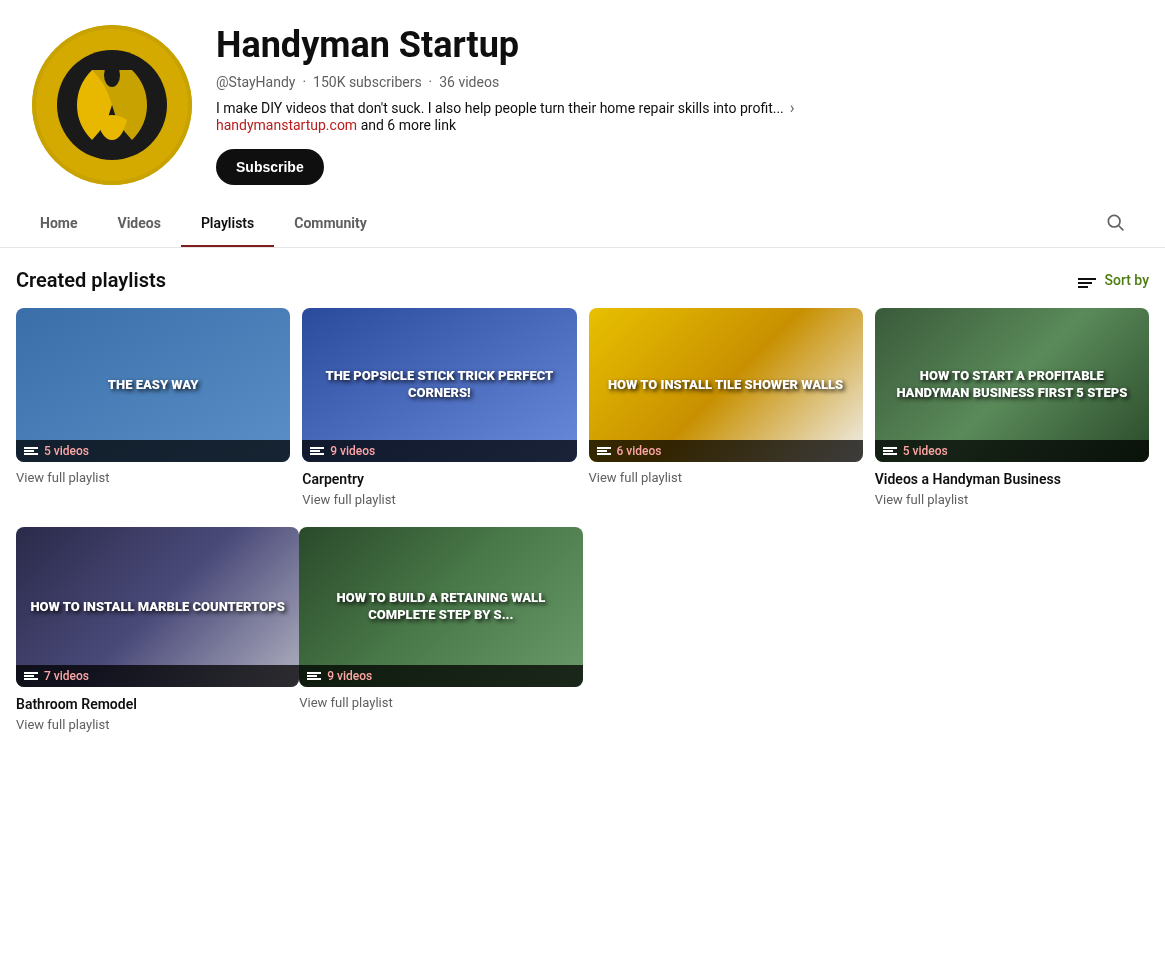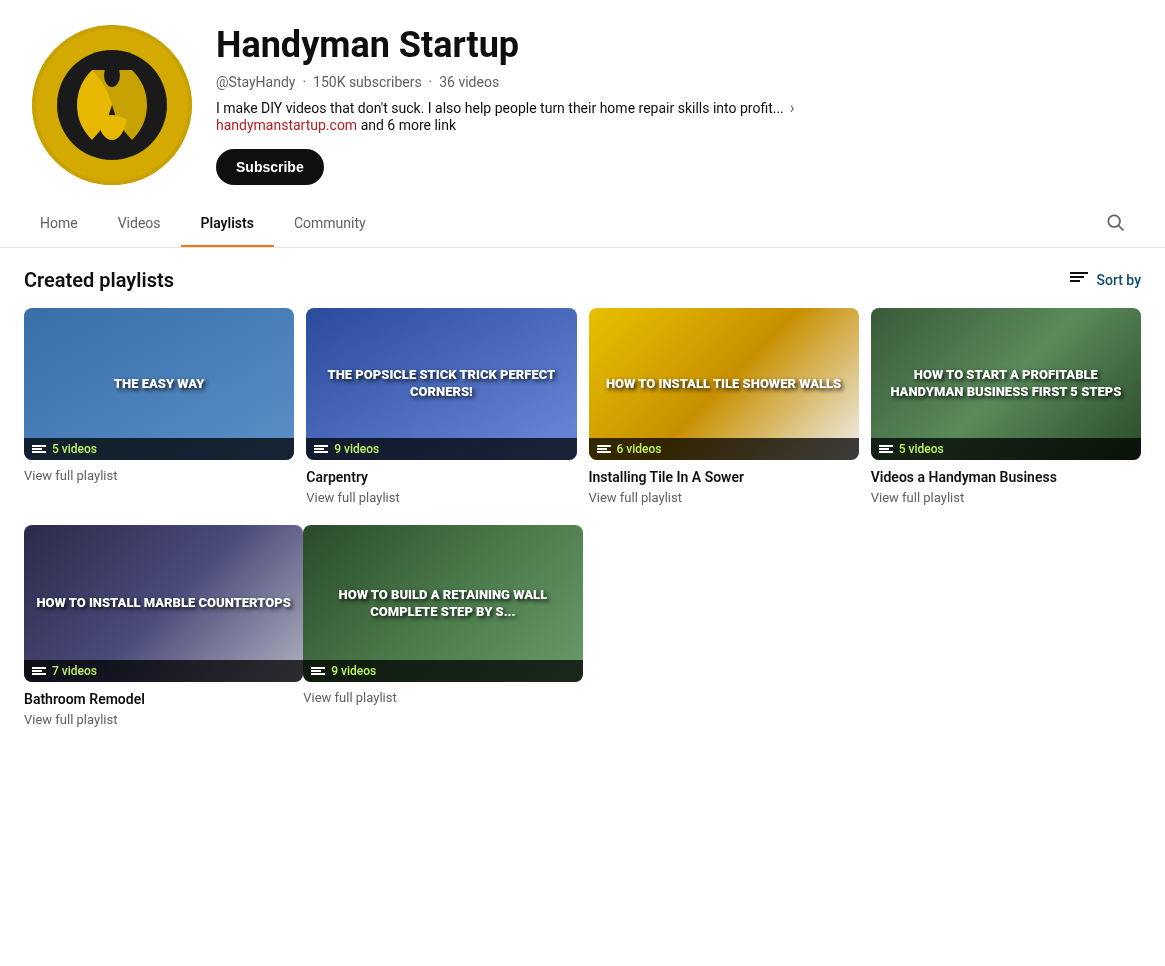"Home" .nav-tab { font-weight: 400 -> 700 }
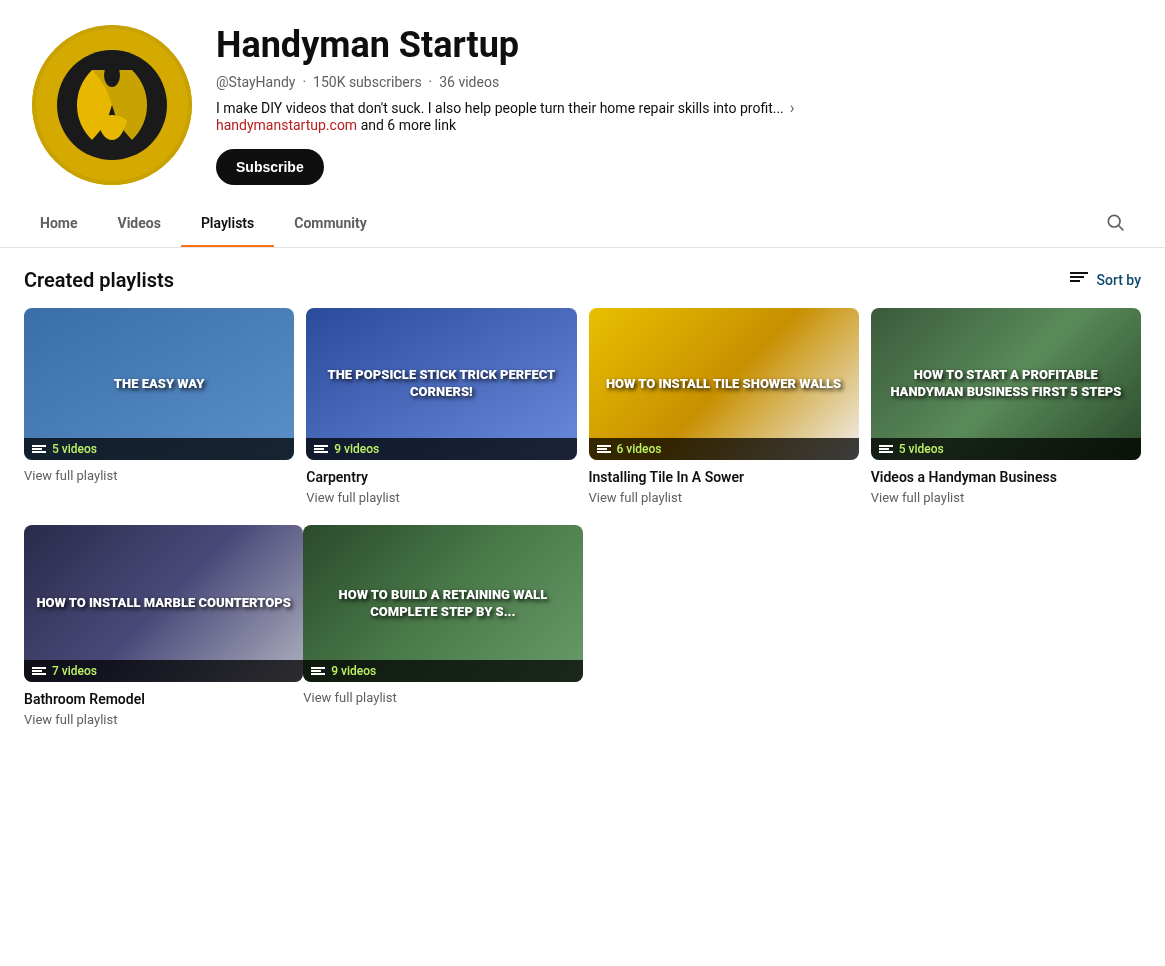"Playlists" .nav-tab.active { border-bottom: 2px solid #f97316 -> 2px solid #7f1d1d }
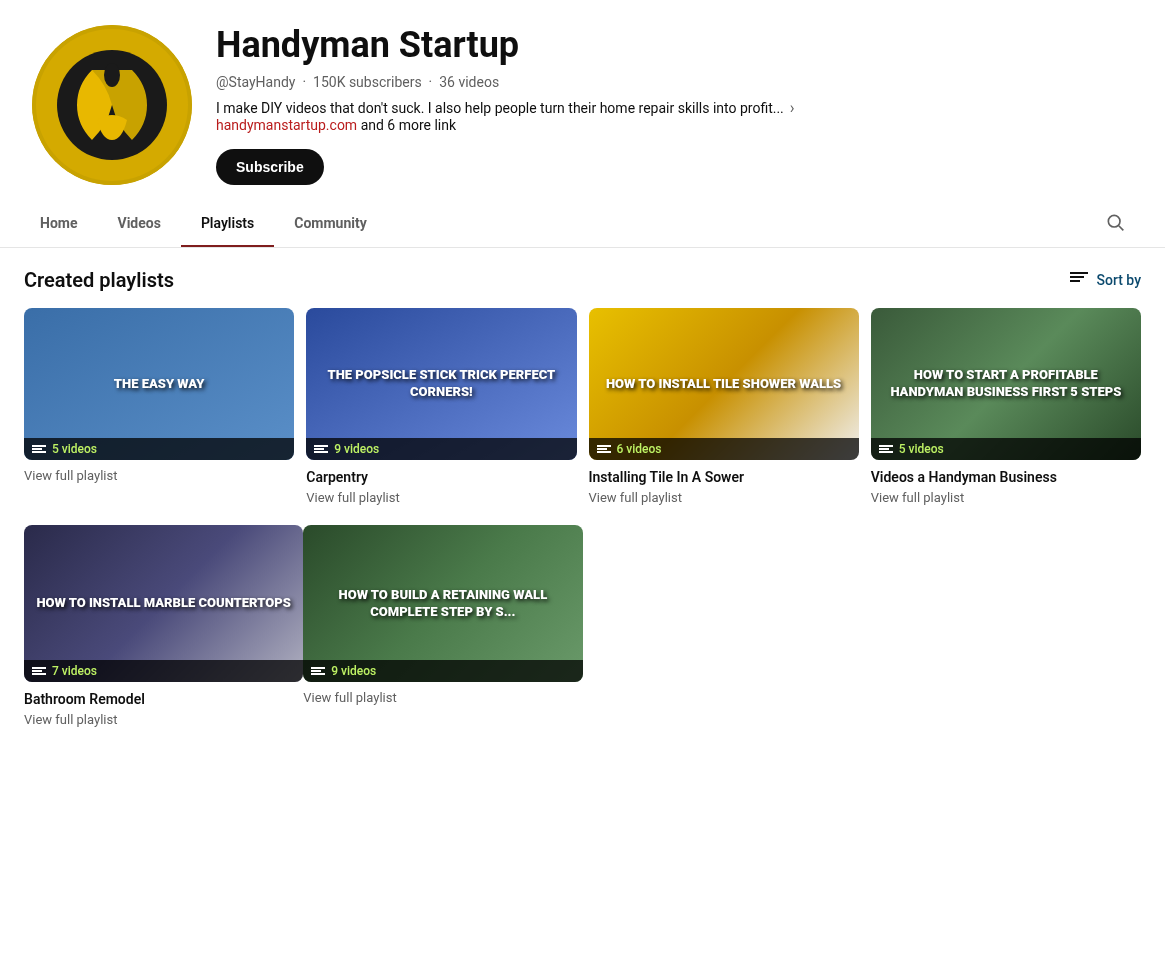"Created playlists" .content { padding: 20px 24px -> 20px 16px }
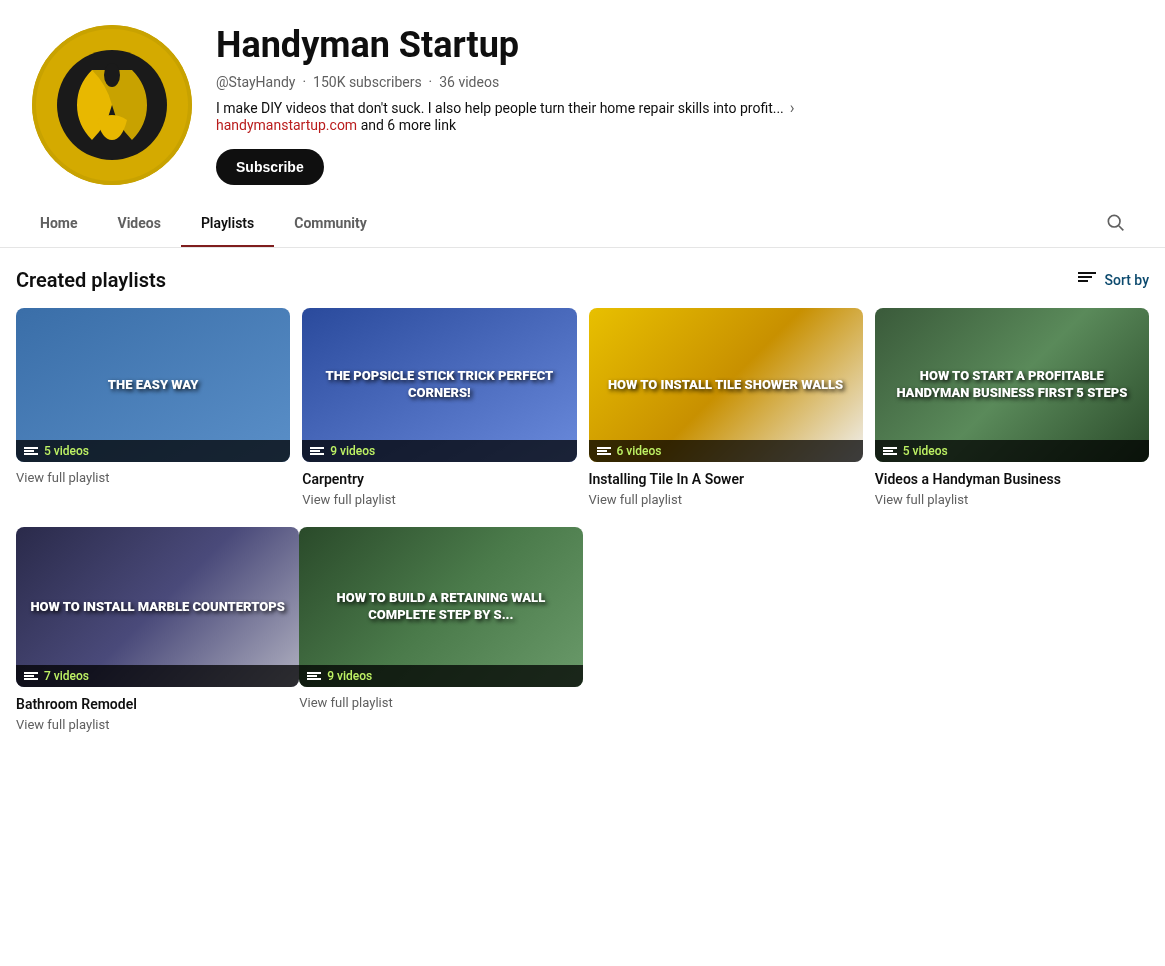"Sort by" .sort-btn { align-items: flex-start -> flex-end; color: #0c4a6e -> #4d7c0f }
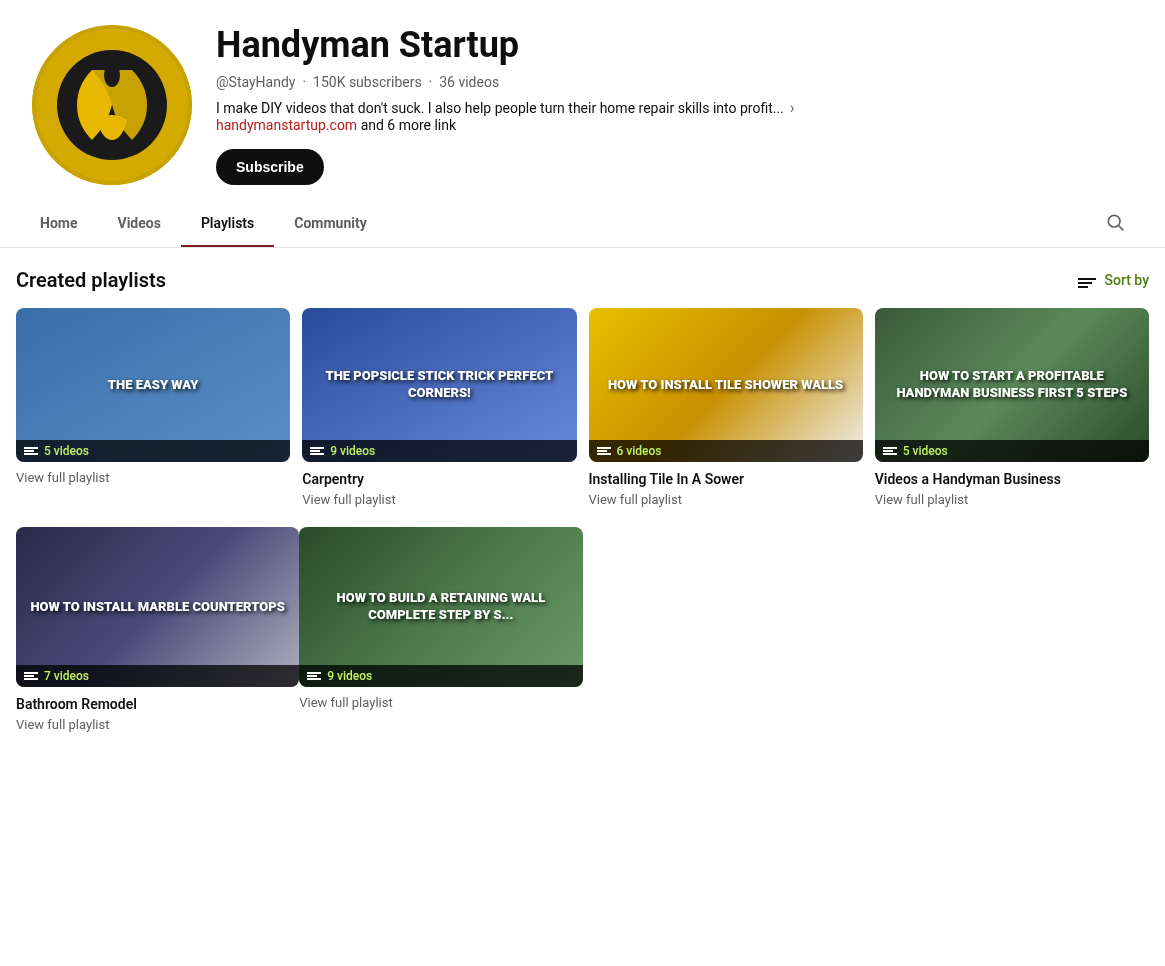"5 videos" .thumb-overlay { color: #bef264 -> #fca5a5 }
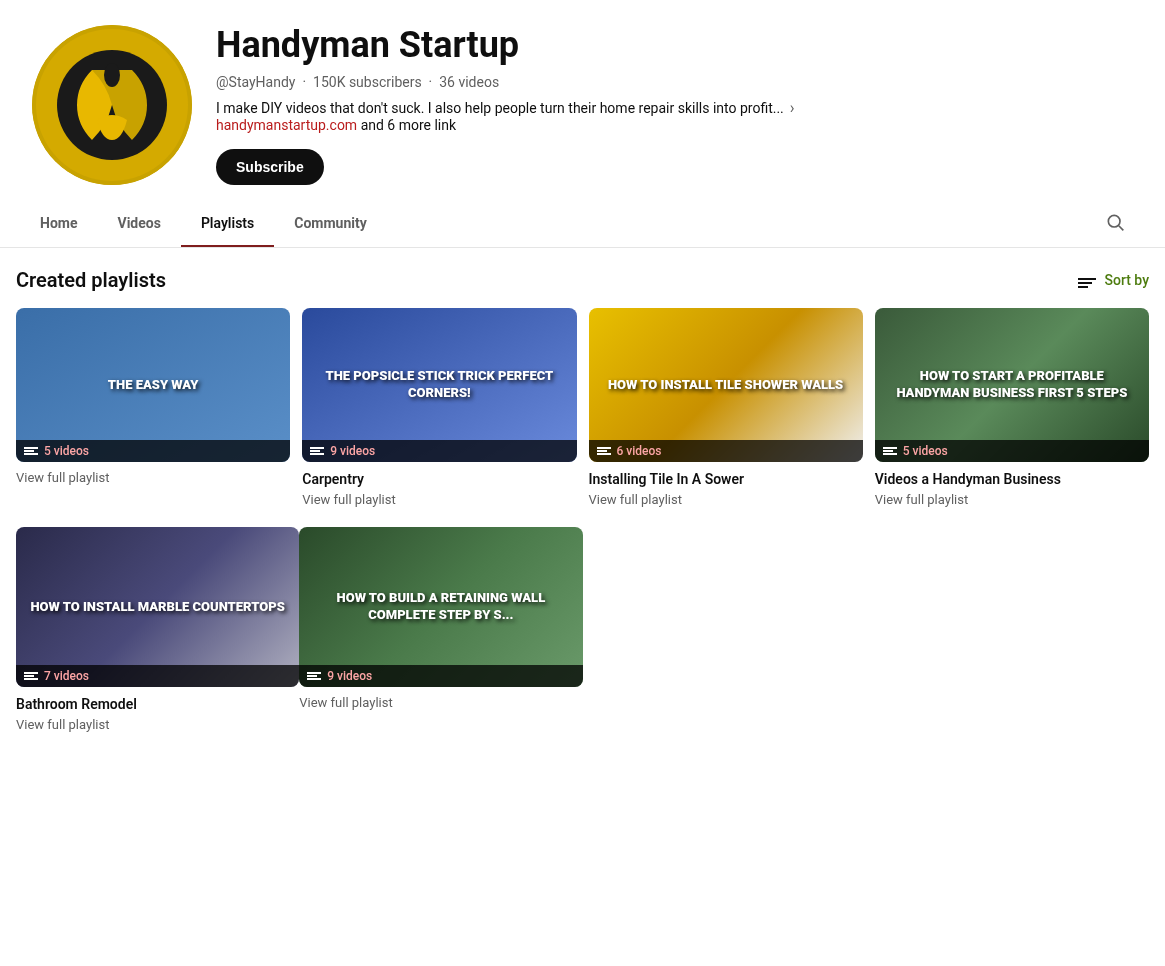"Installing Tile In A Sower" div.playlist-name { html: <div>Installing Tile In A Sower</div> -> none }
